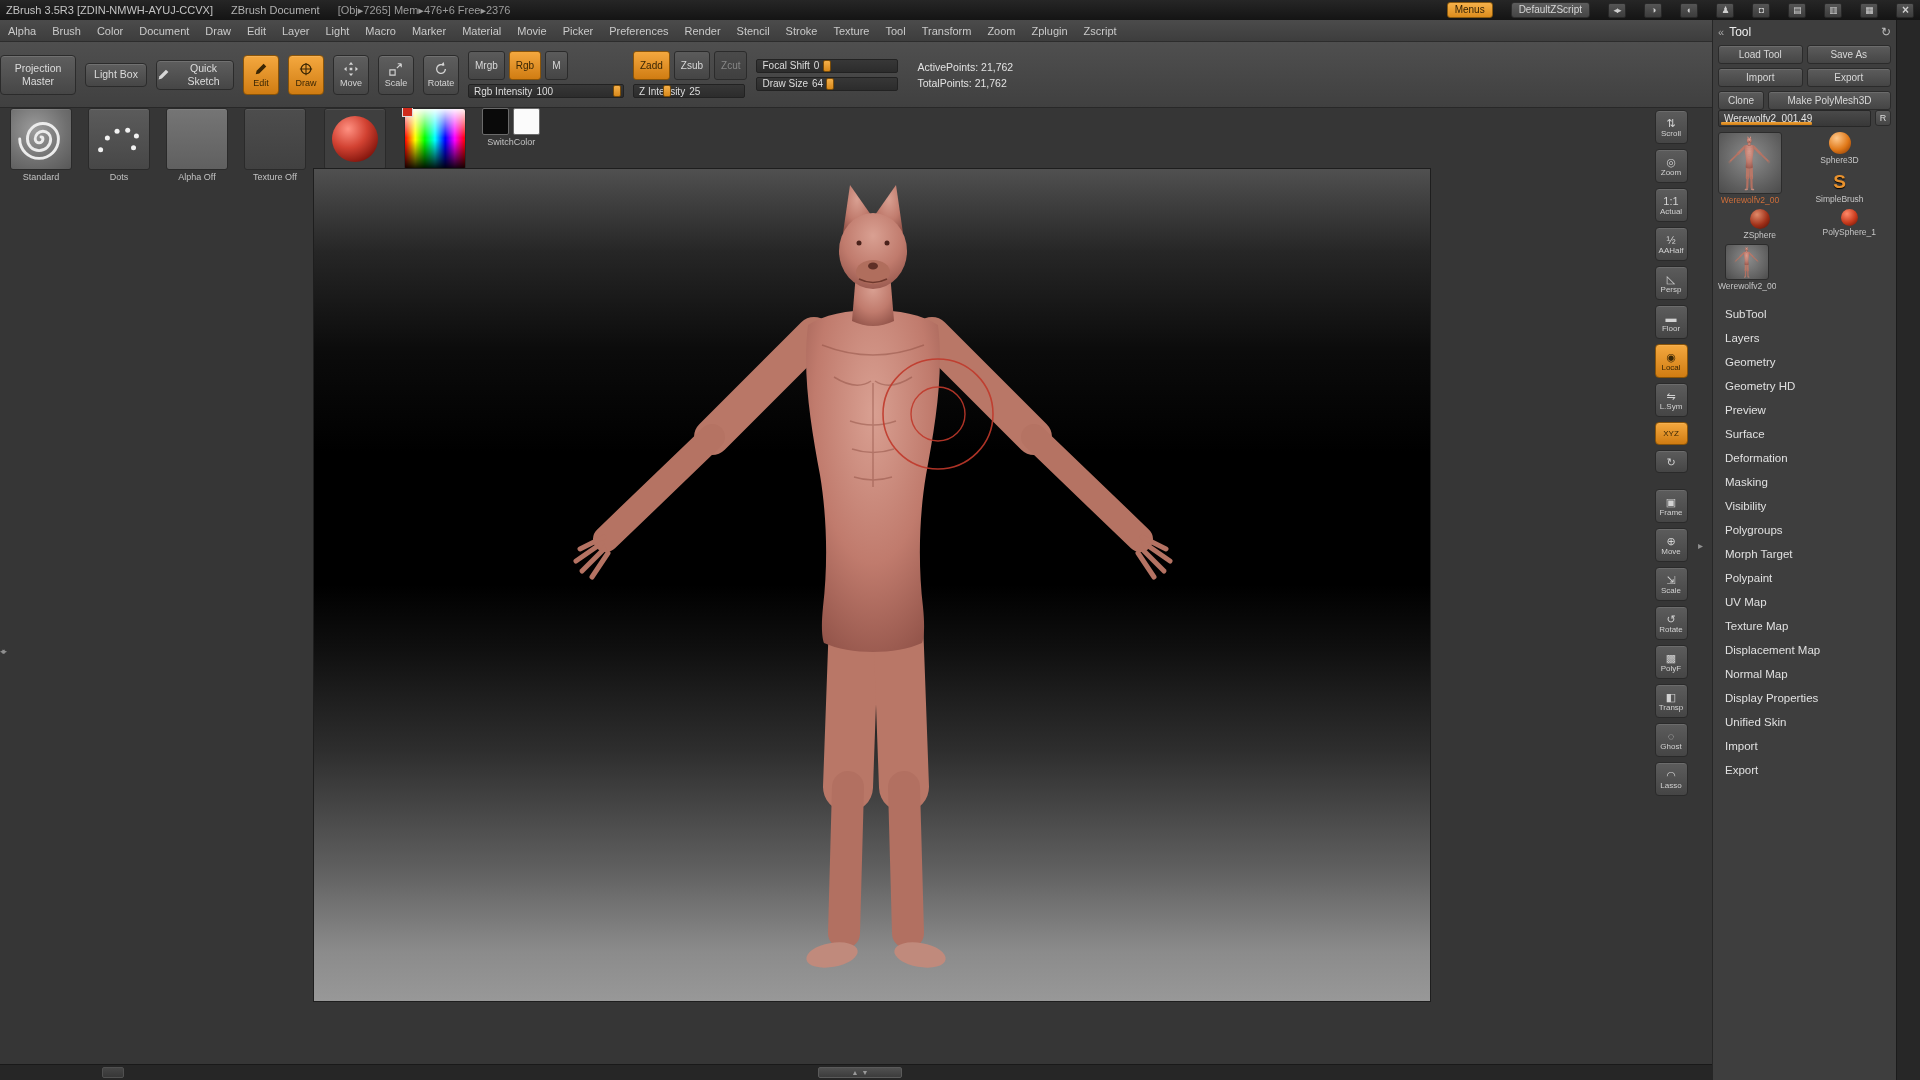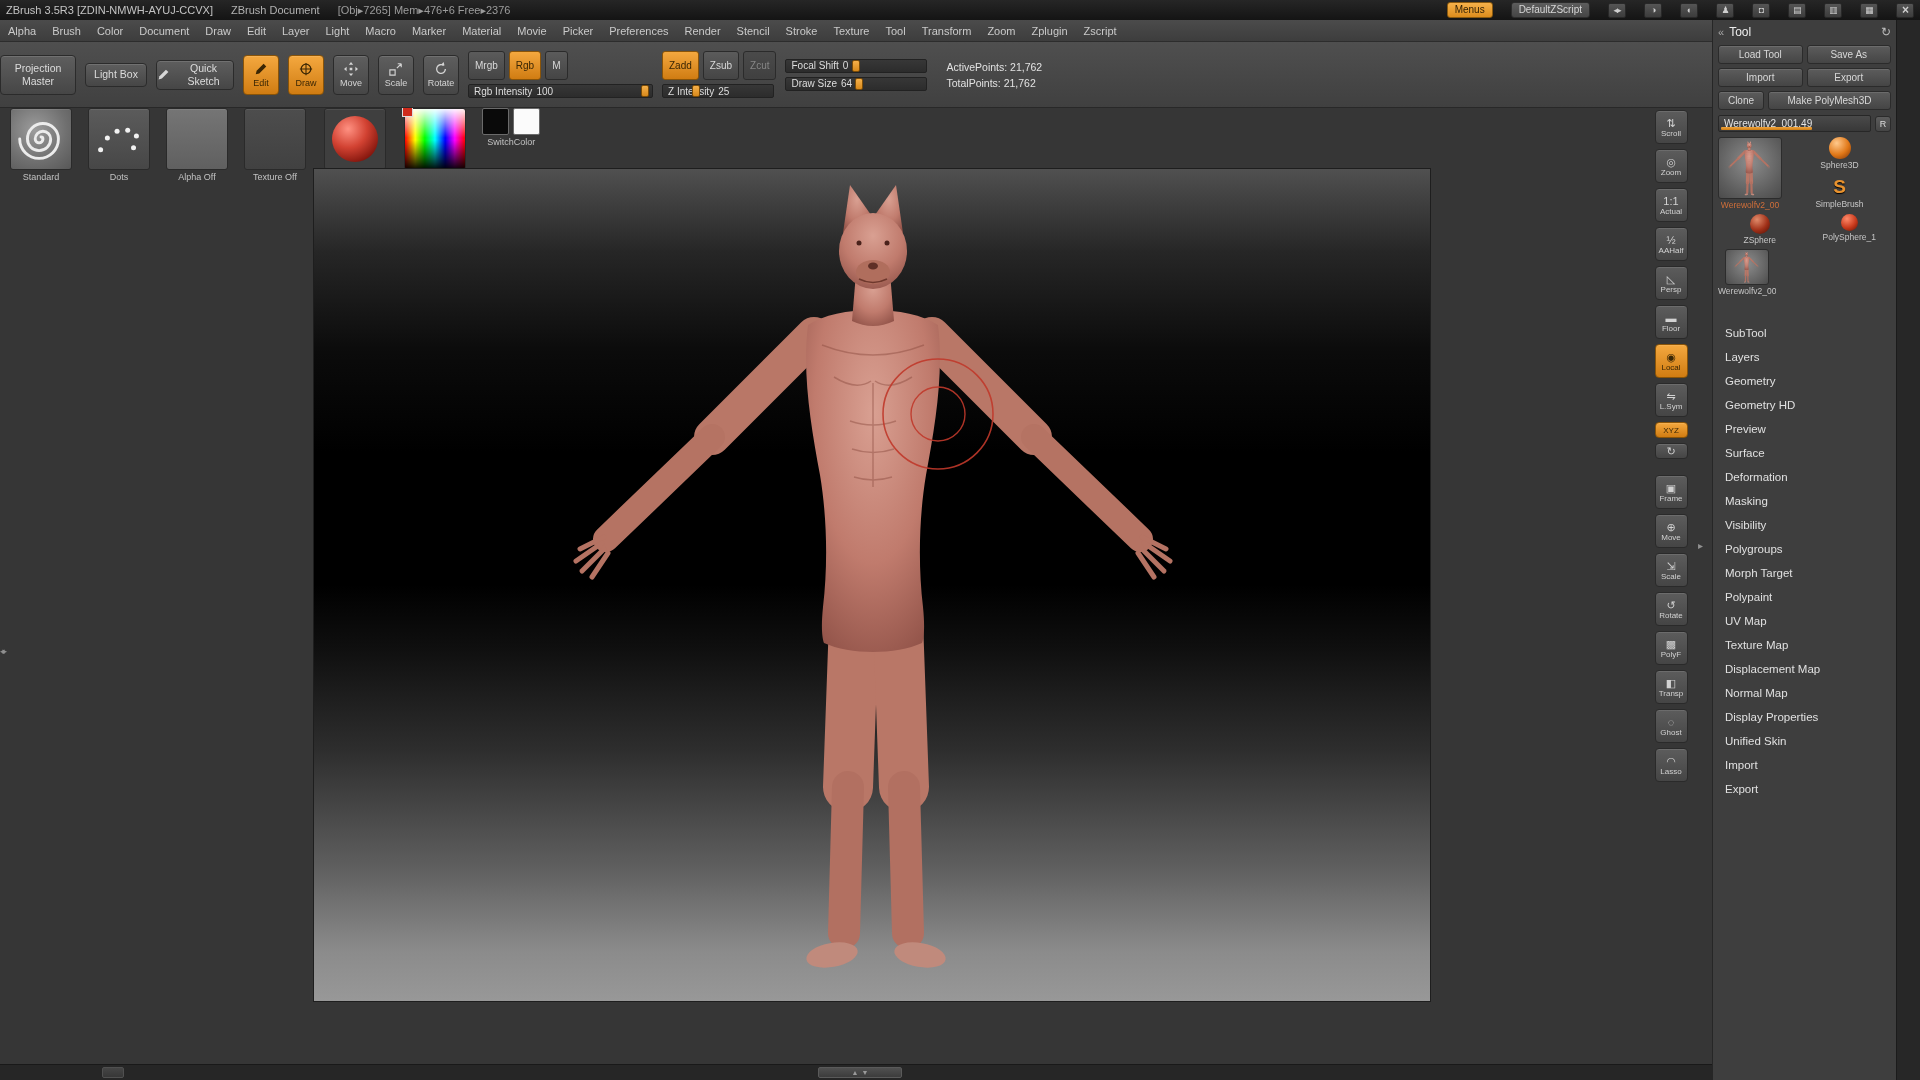"Rgb Intensity" .w150 { width: 185px -> 156px }
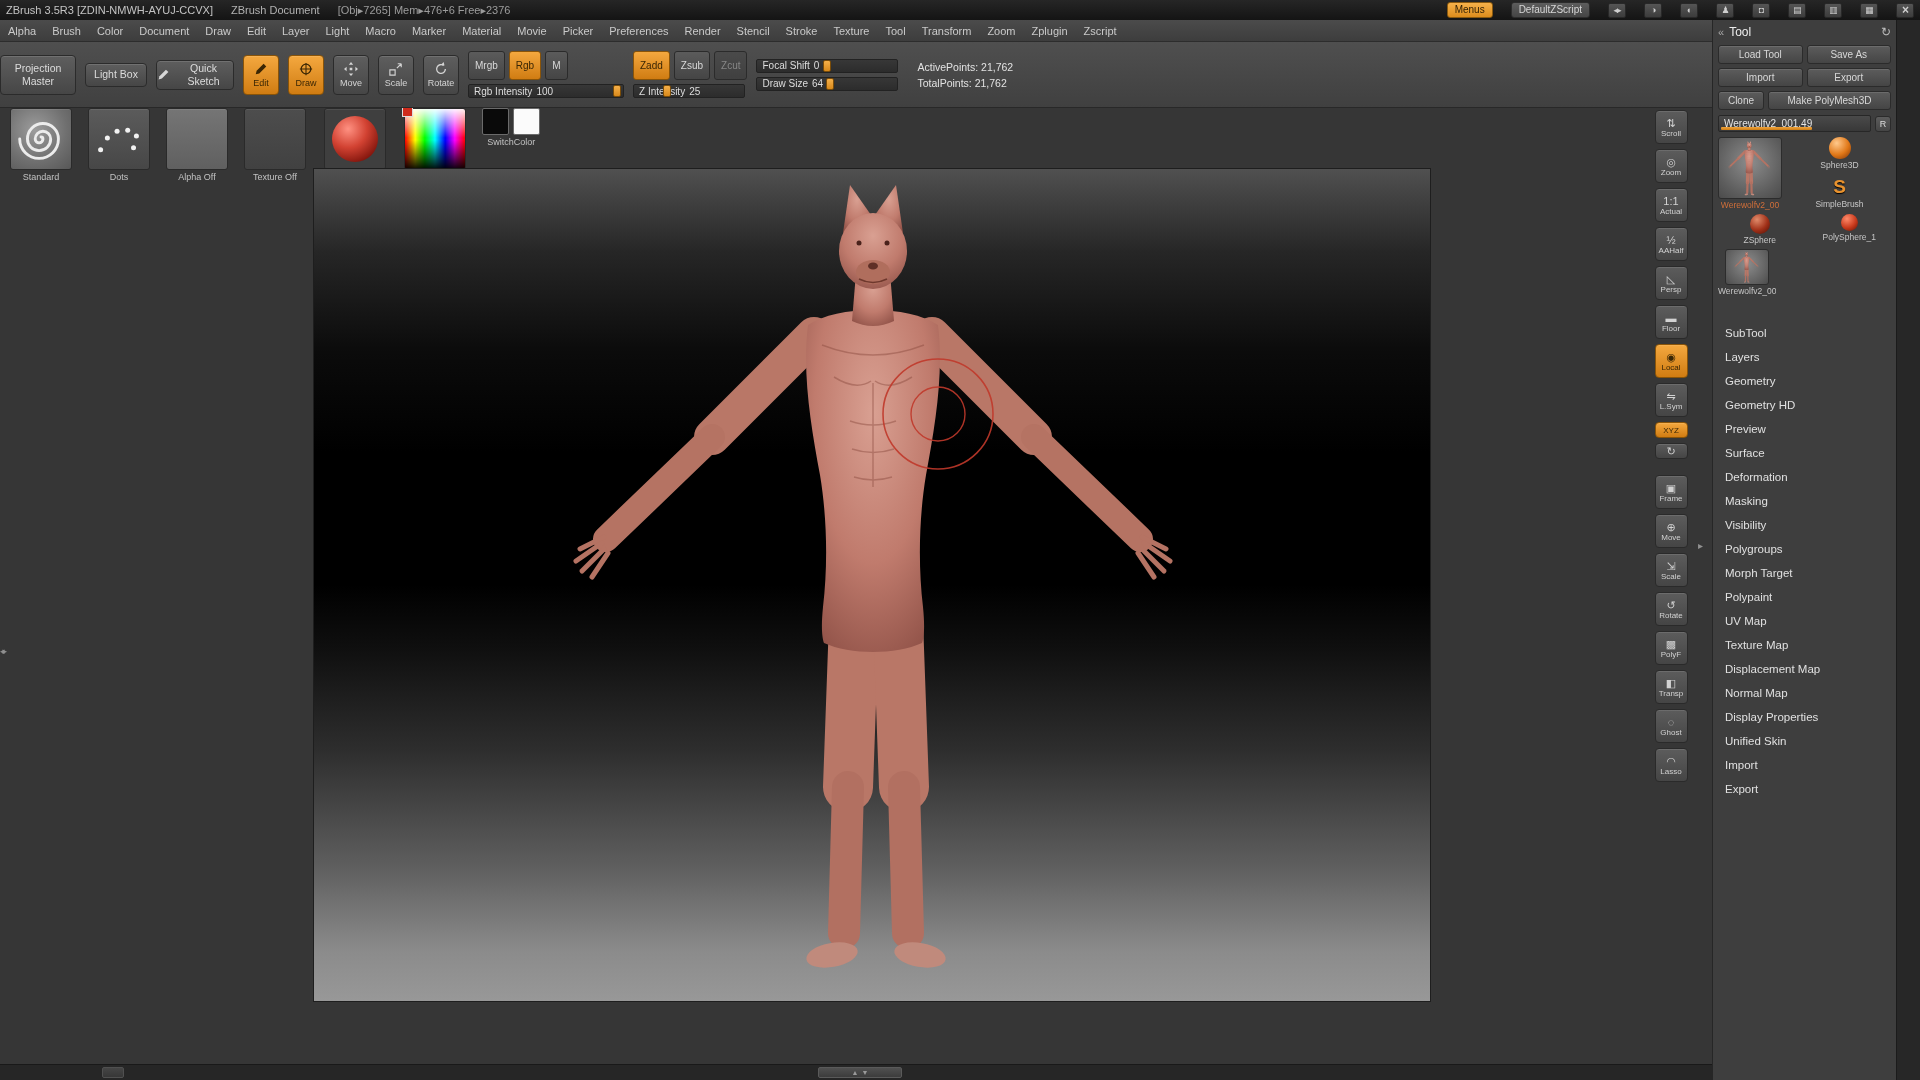"Werewolfv2_001.49" .tname-row { align-items: flex-end -> flex-start; margin-top: 5px -> none }
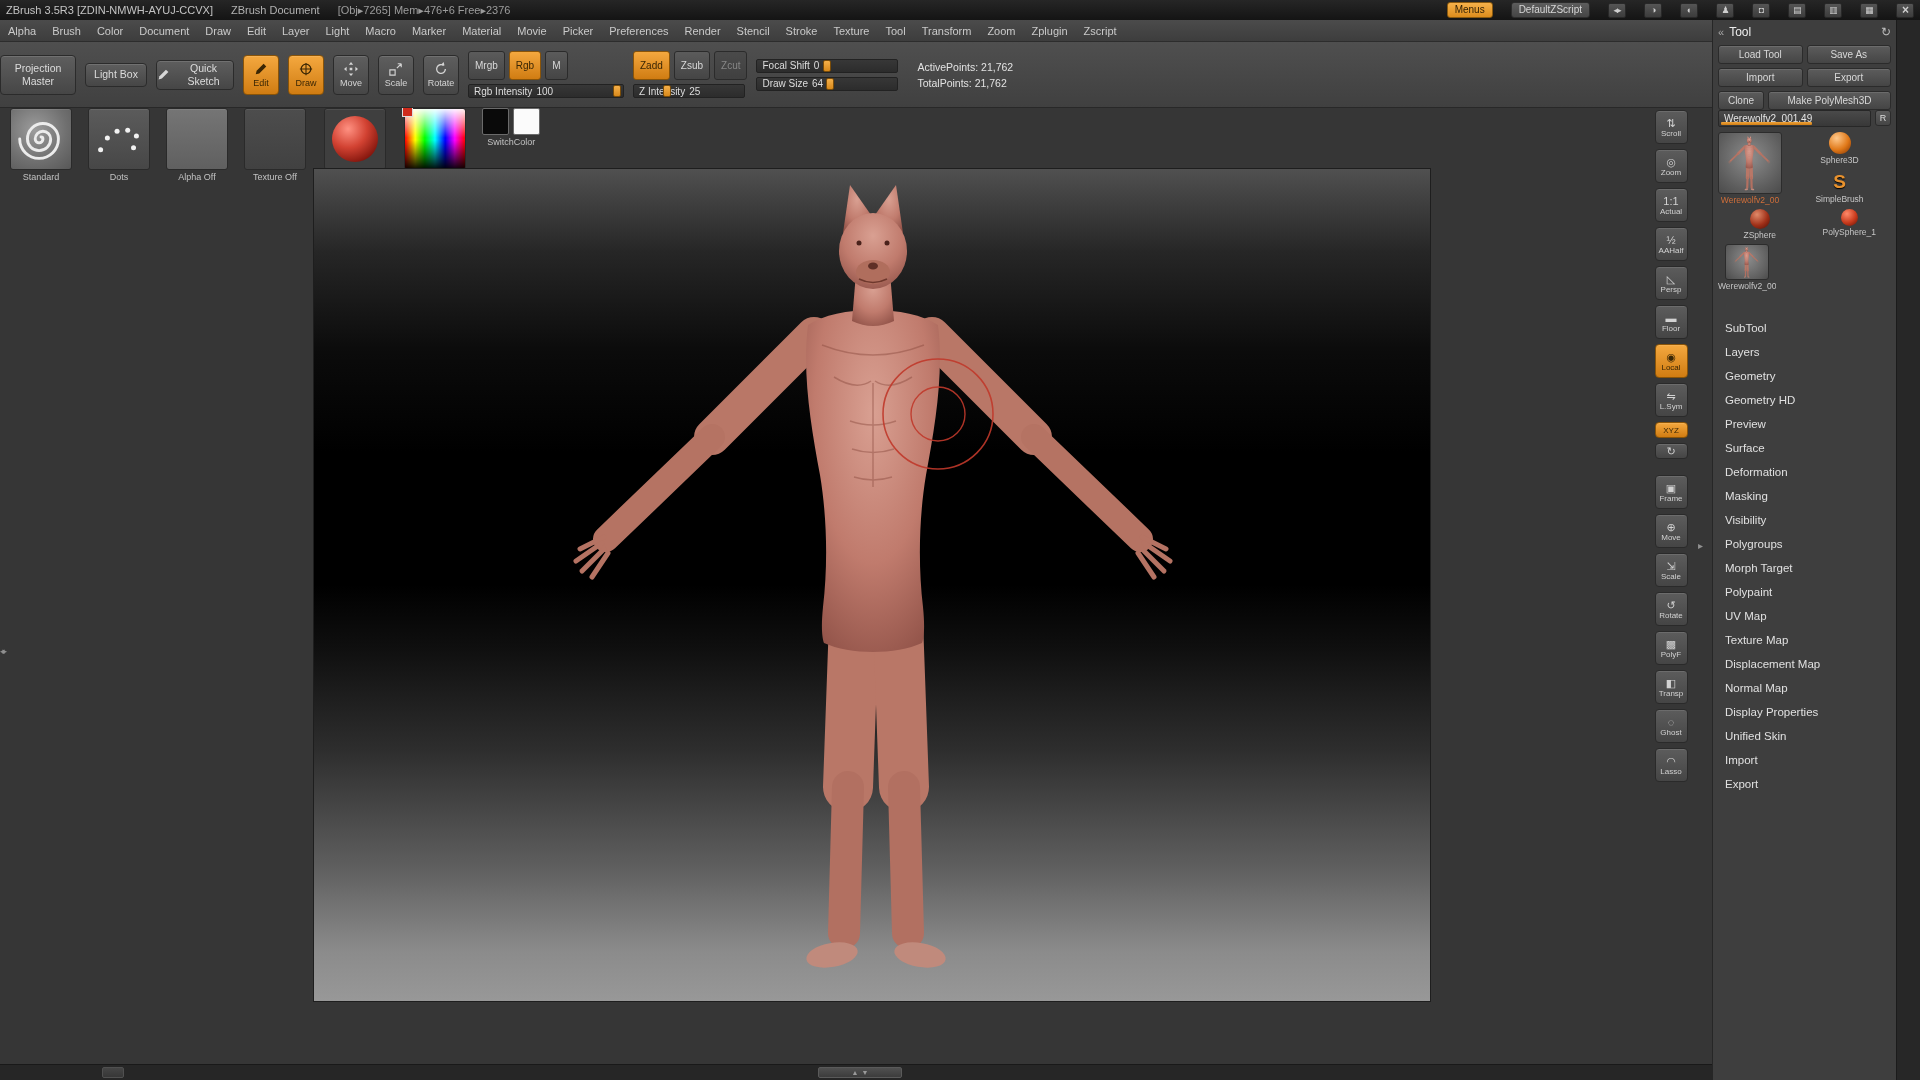"SubTool" .sections { margin-top: 25px -> 11px }
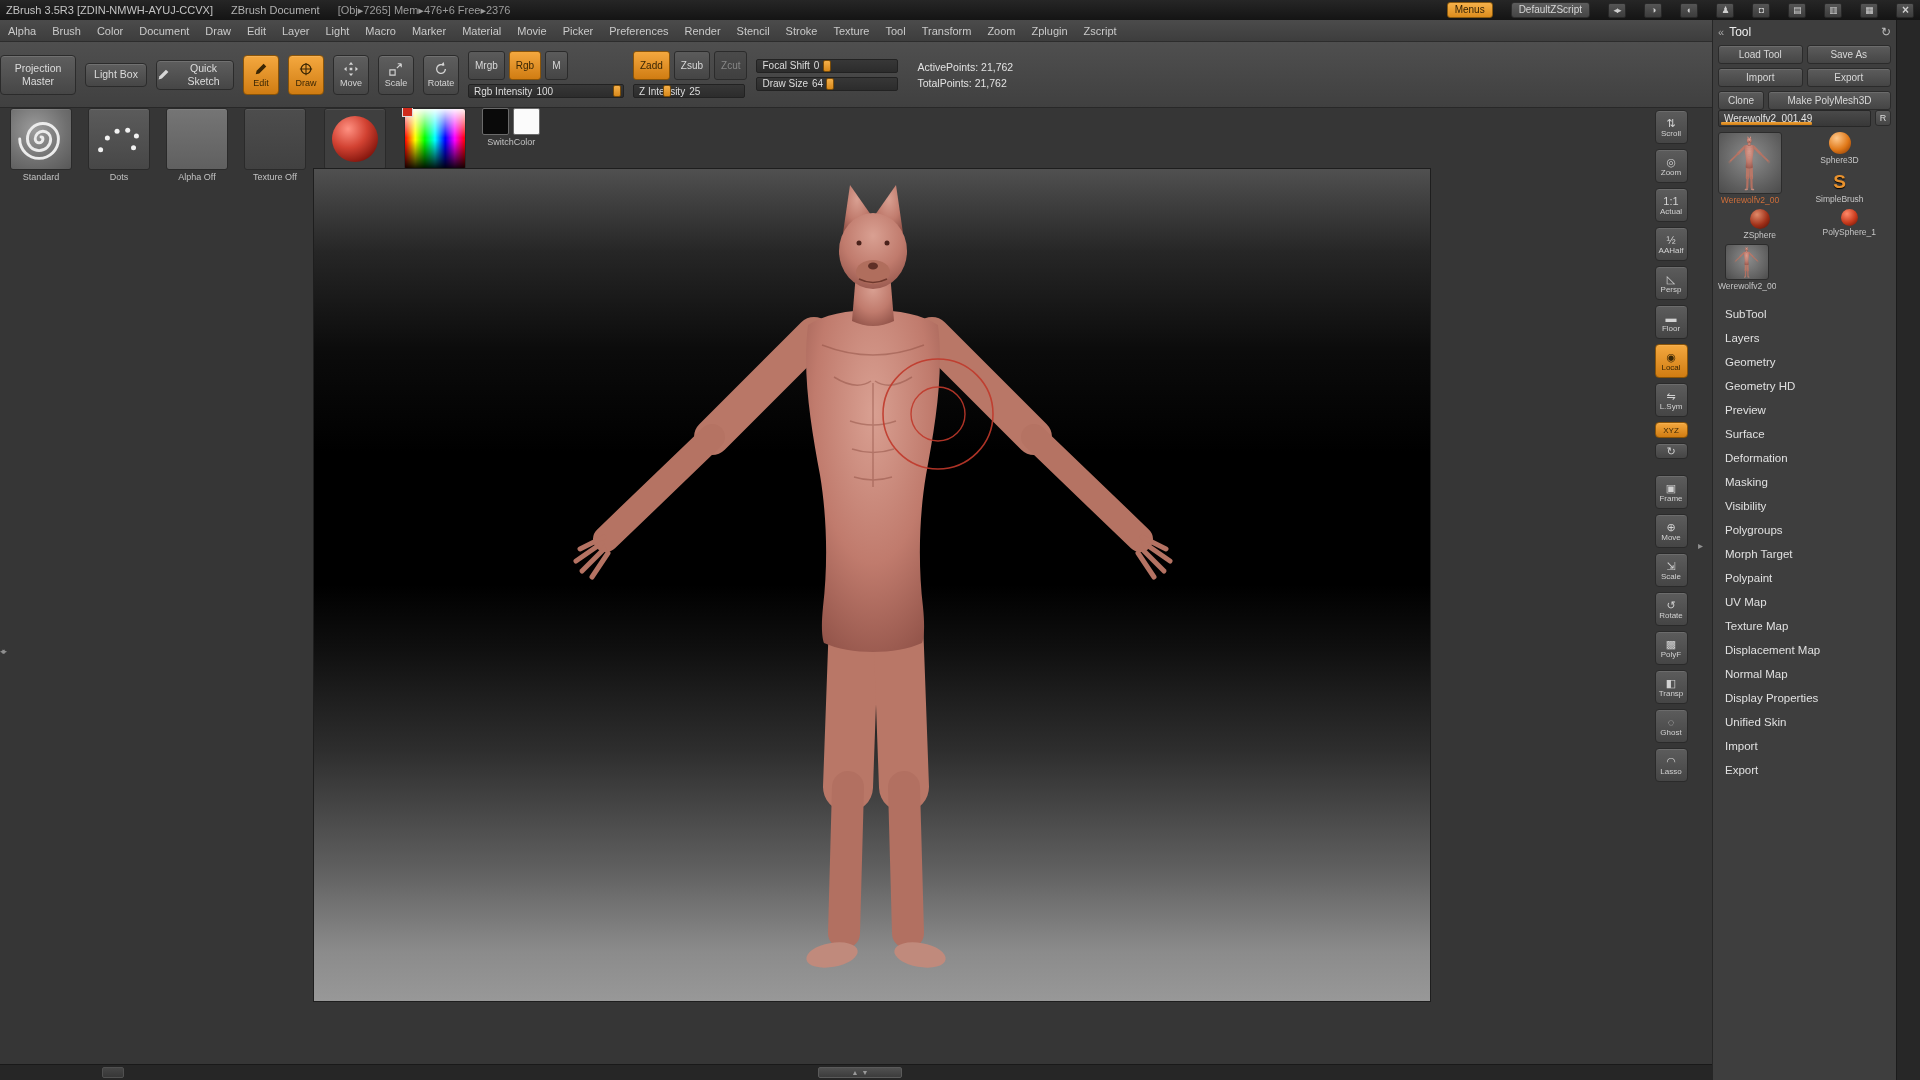"XYZ" .shelf-btn.bar { height: 16px -> 23px }
